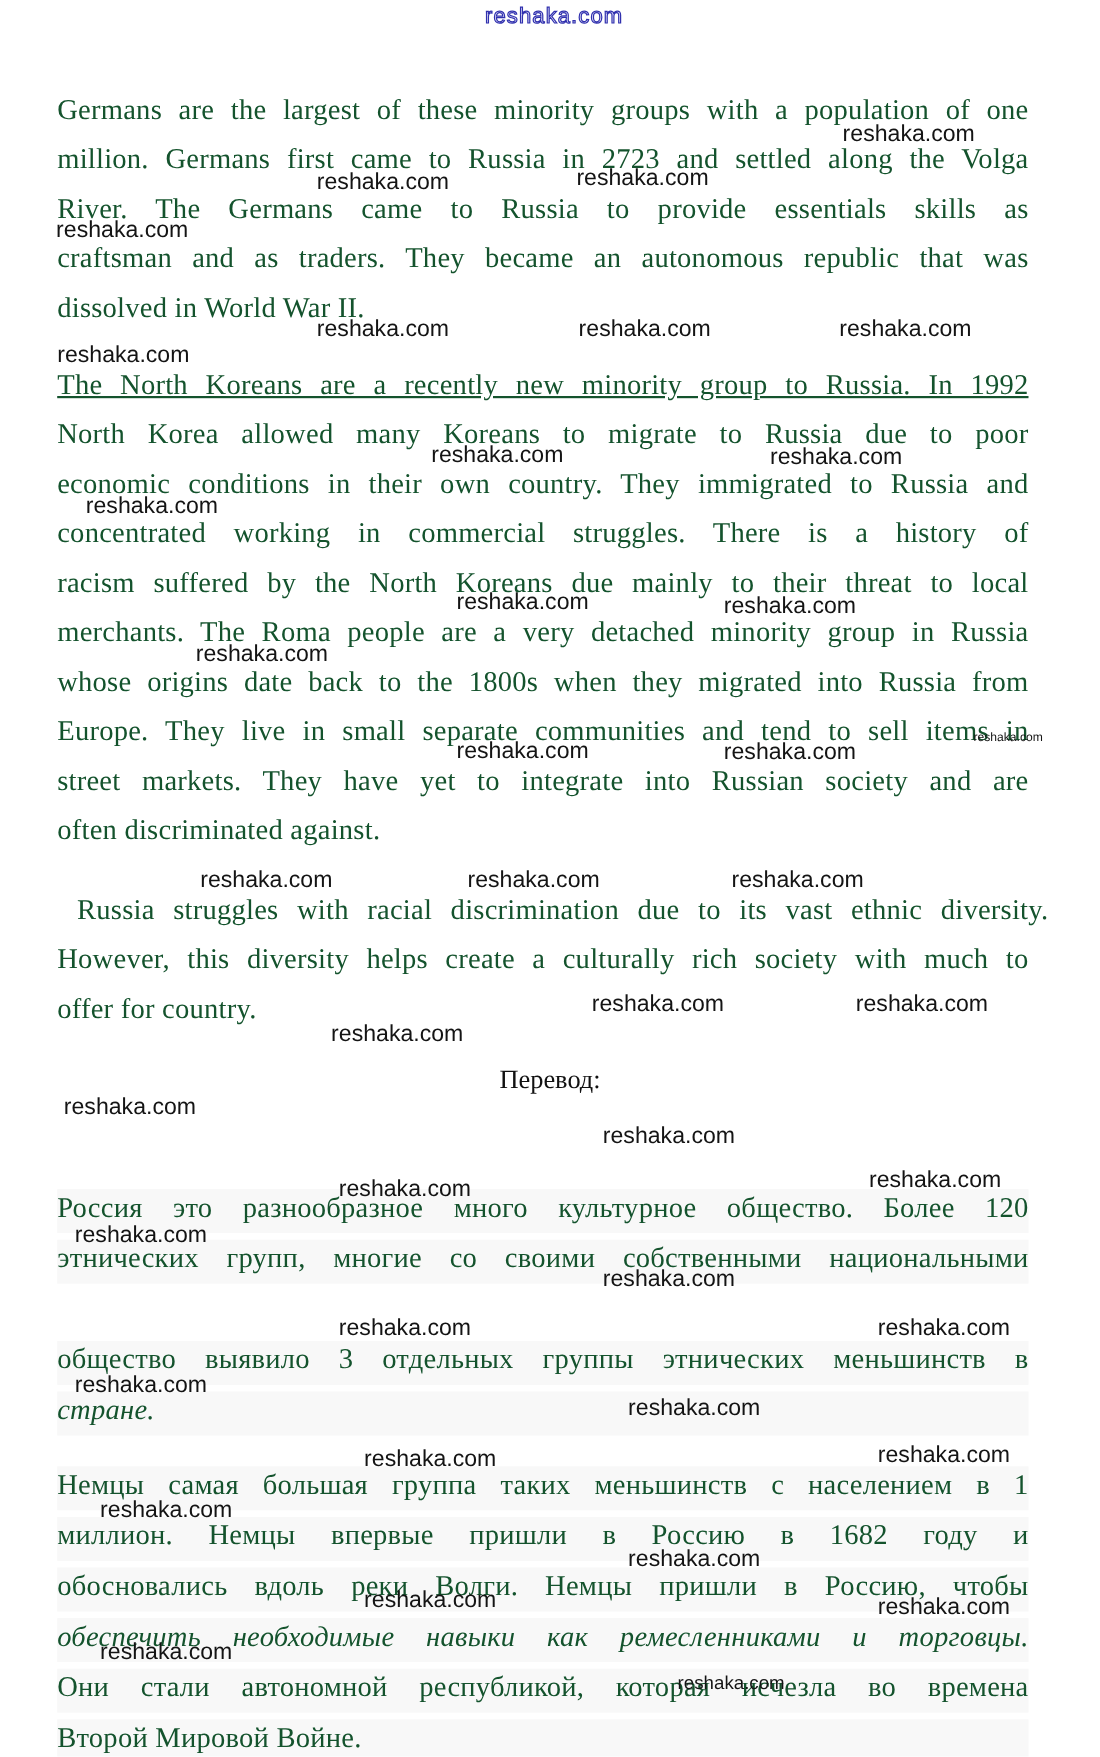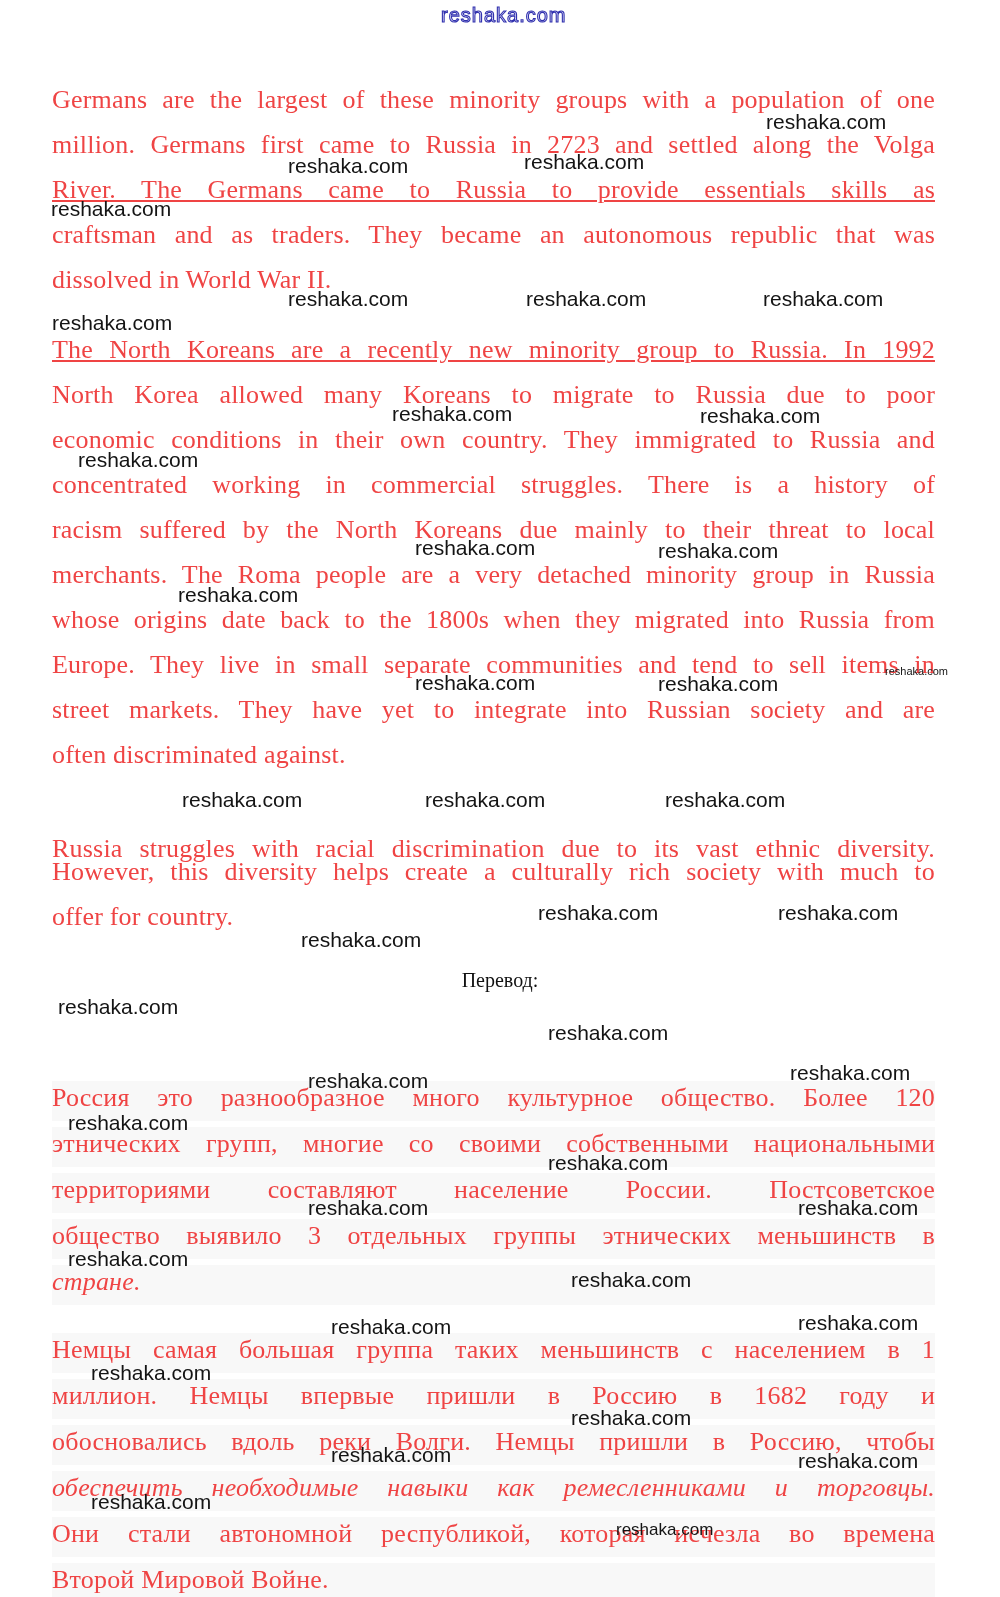"Germans are the largest of" .tline { color: #ef4444 -> #14532d }
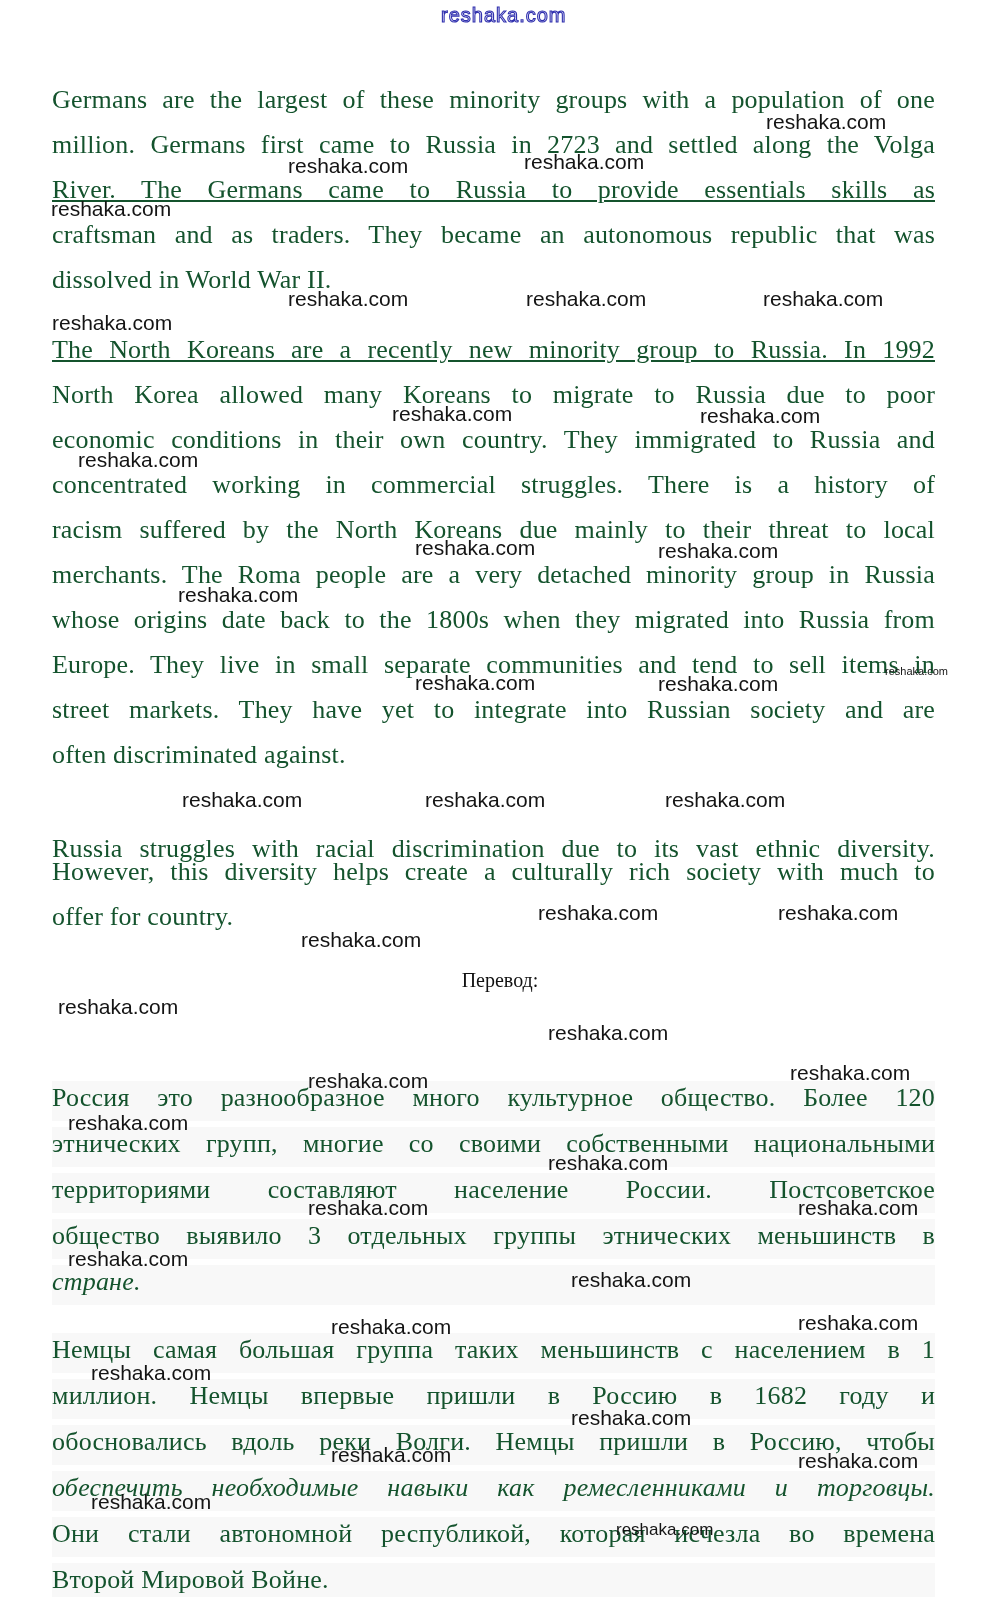"River. The Germans came to" div.tline { text-decoration: underline -> none }
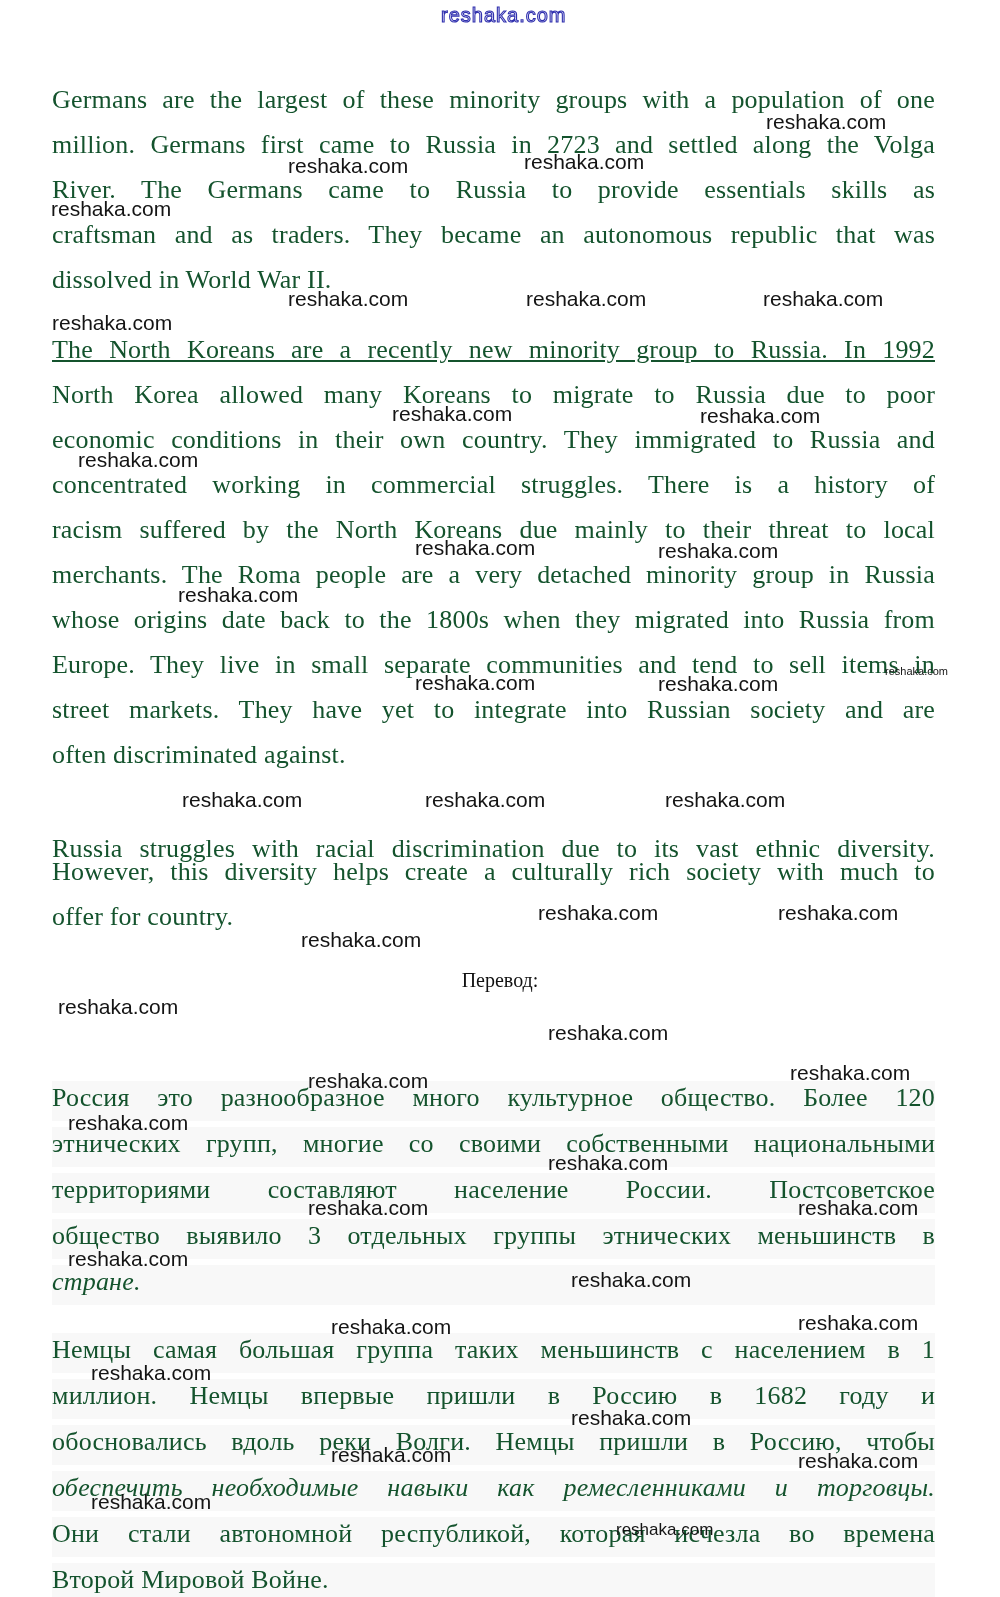"Russia struggles with racial" div.tline { margin-left: none -> 18px; top: 832px -> 810px }
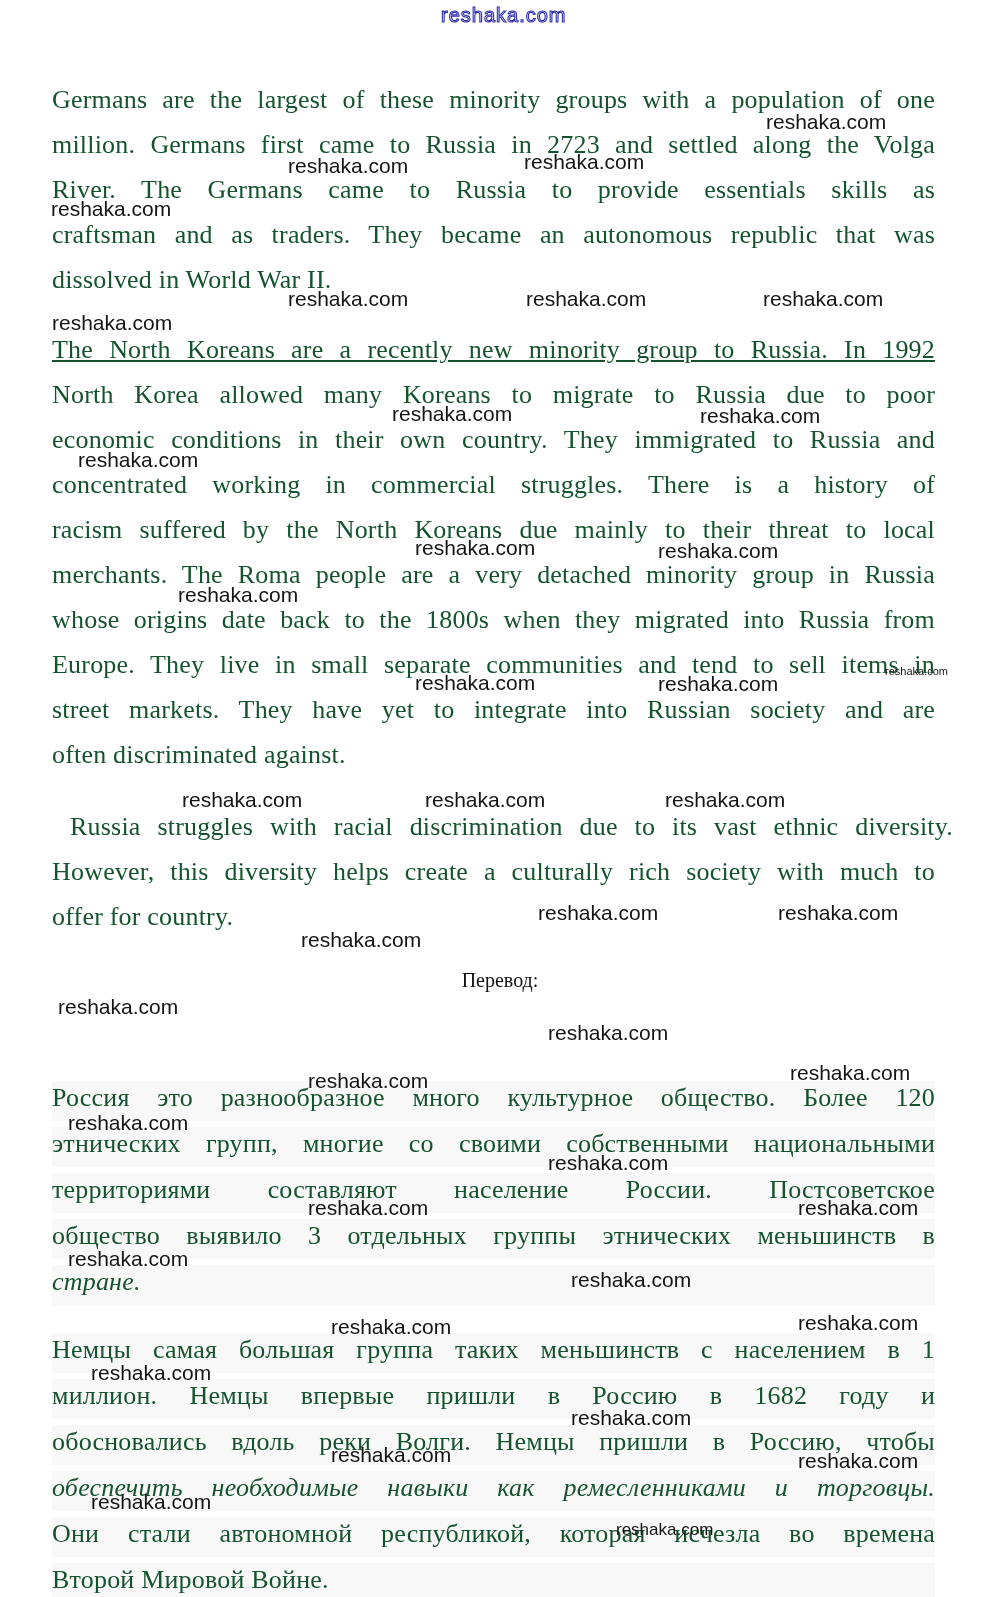"Перевод:" .heading { font-size: 20px -> 24px }
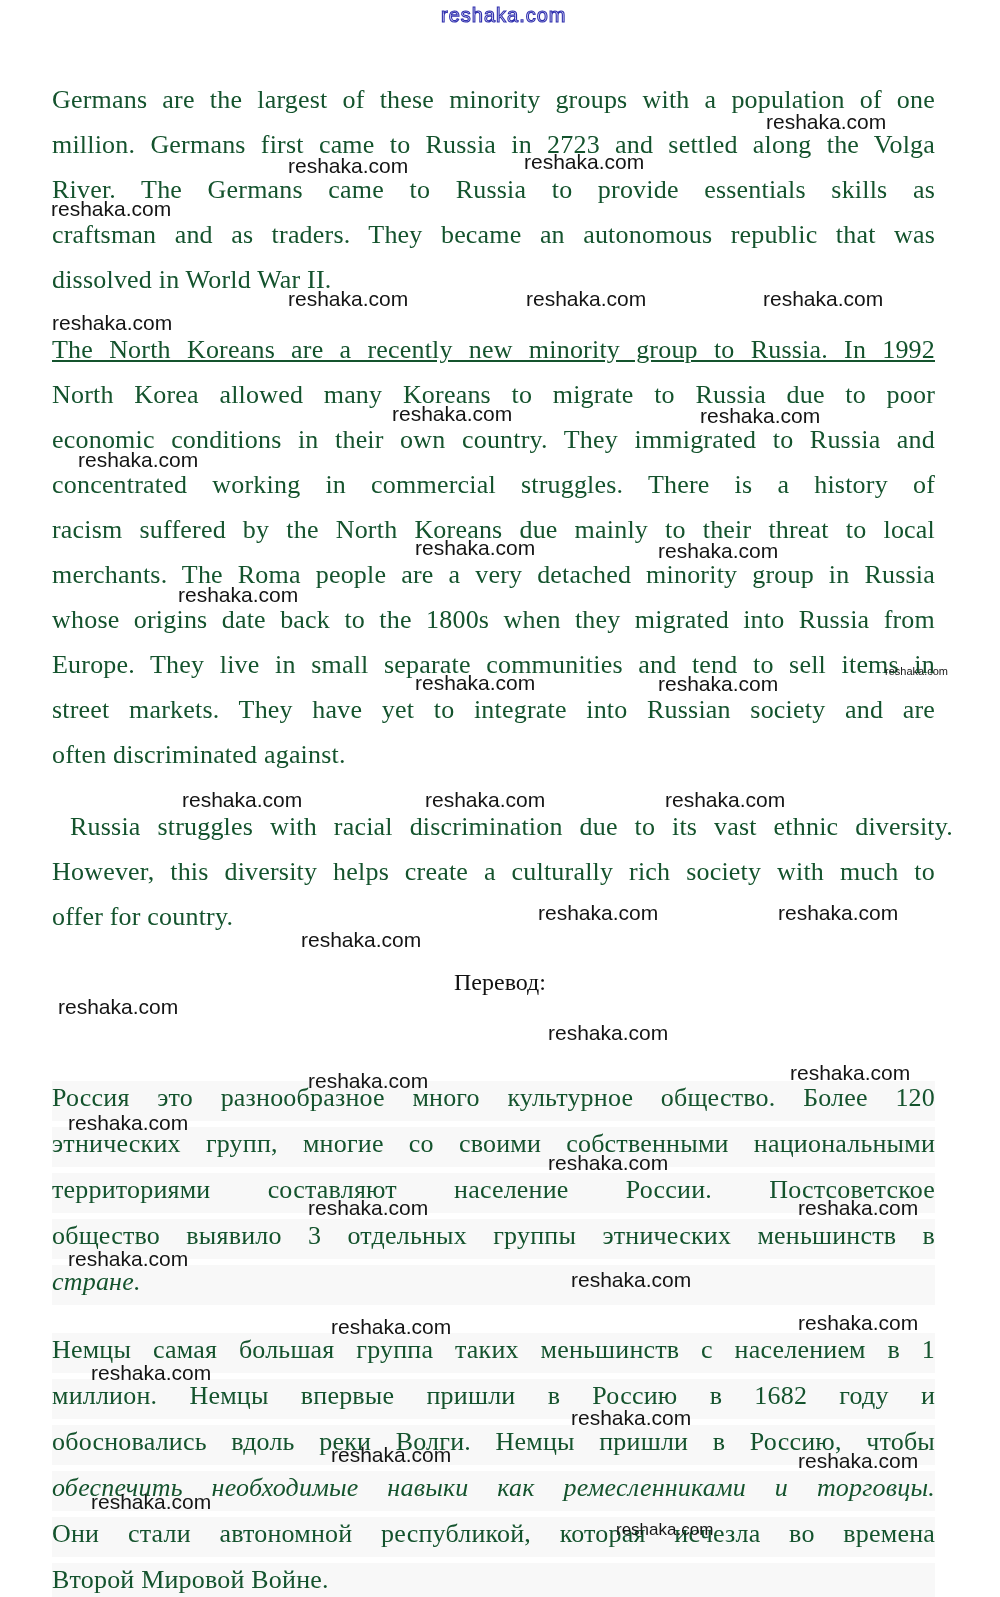"территориями составляют население" div.tline { html: <div>территориями составляют население России. Постсоветское</div> -> none }
